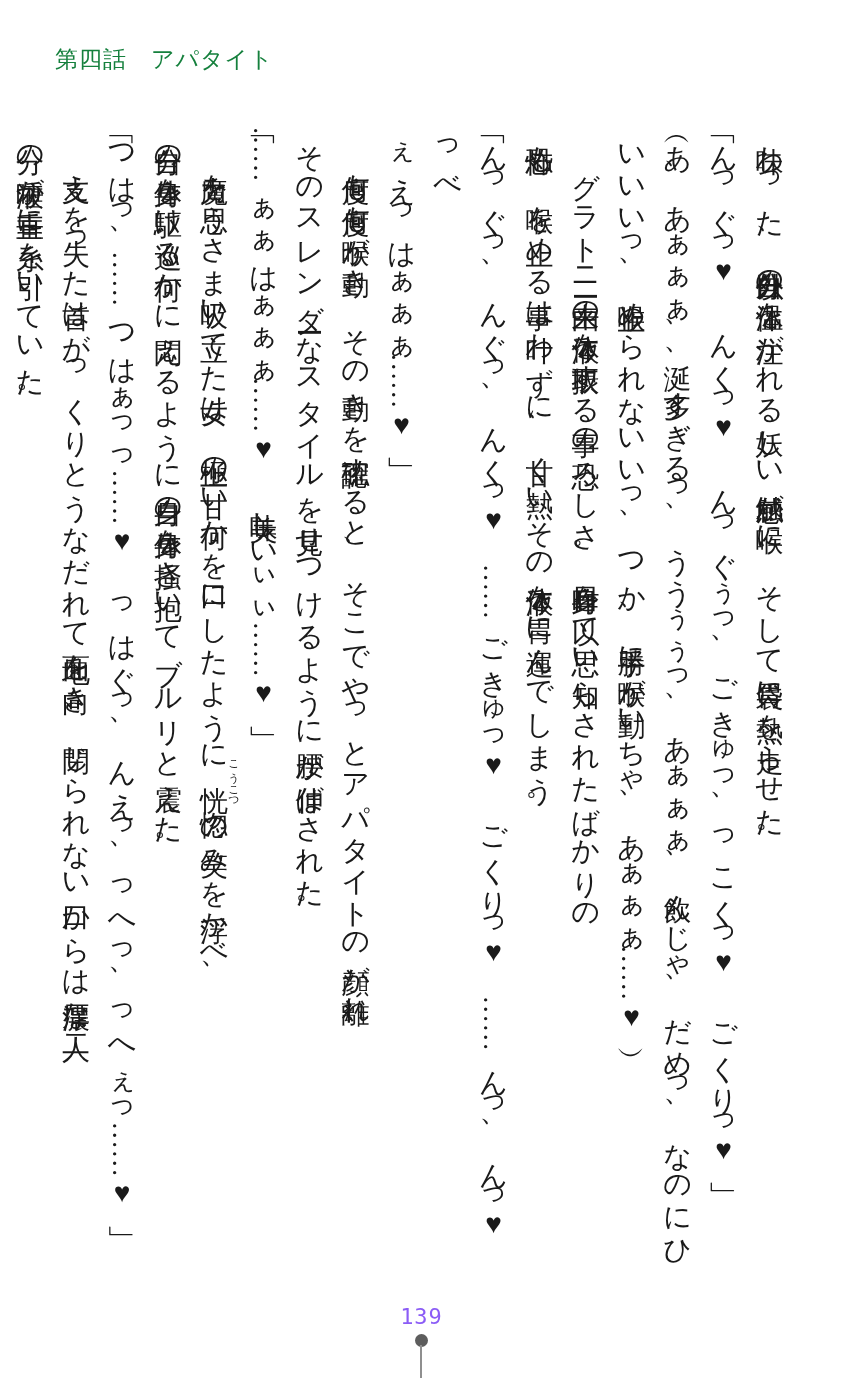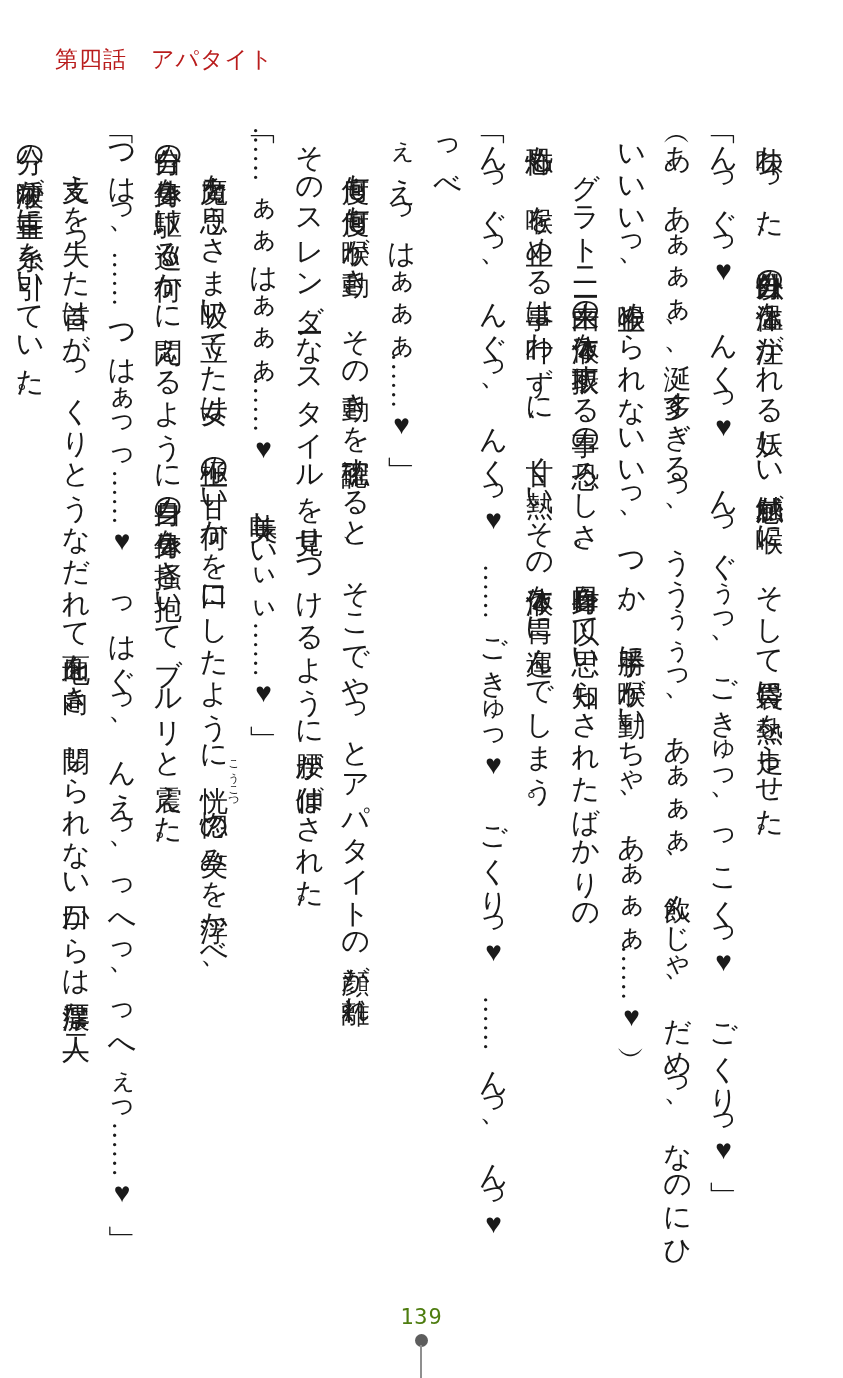"第四話 アパタイト" .chapter-header { color: #b91c1c -> #15803d }
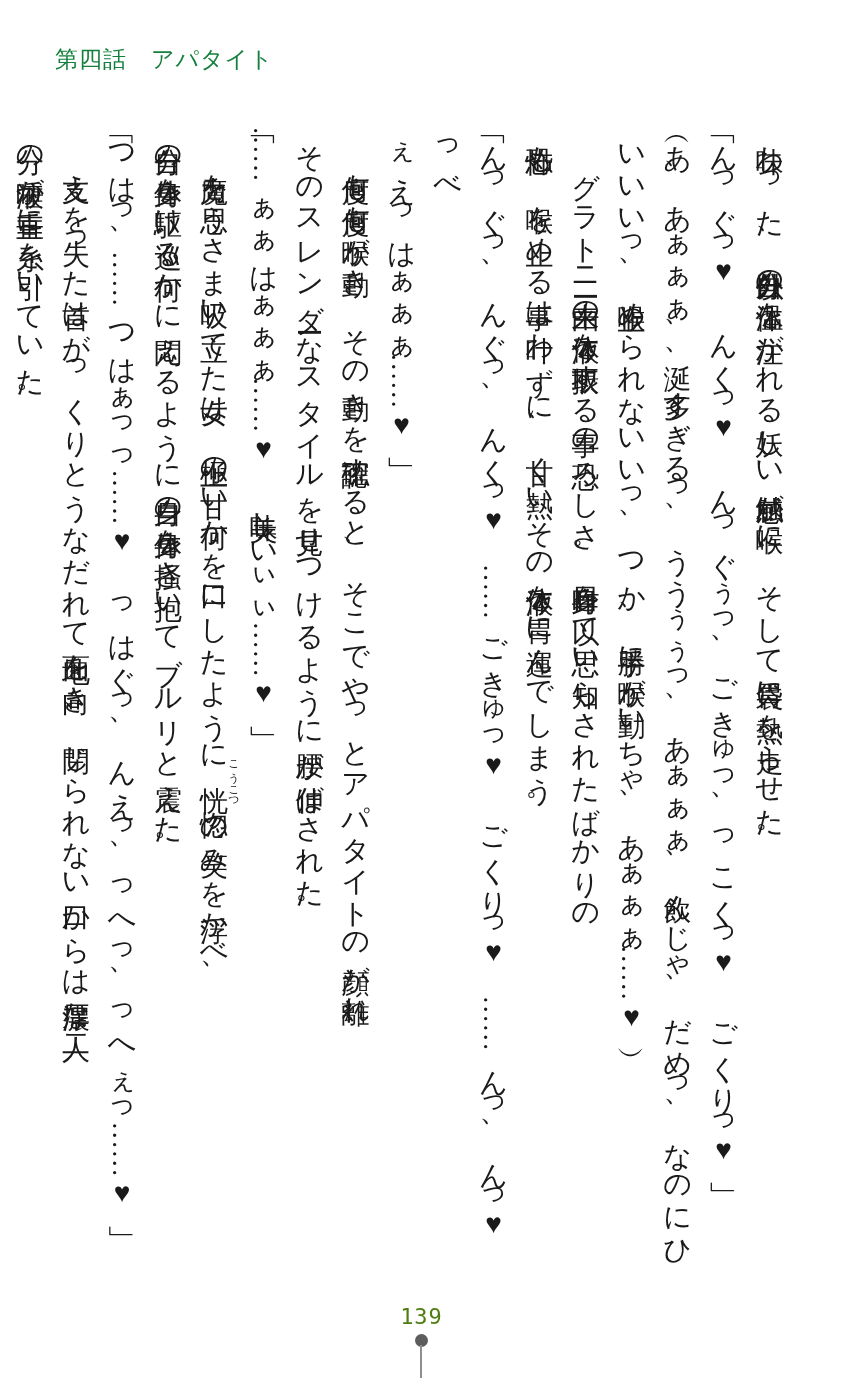"139" .page-number { color: #4d7c0f -> #8b5cf6 }
